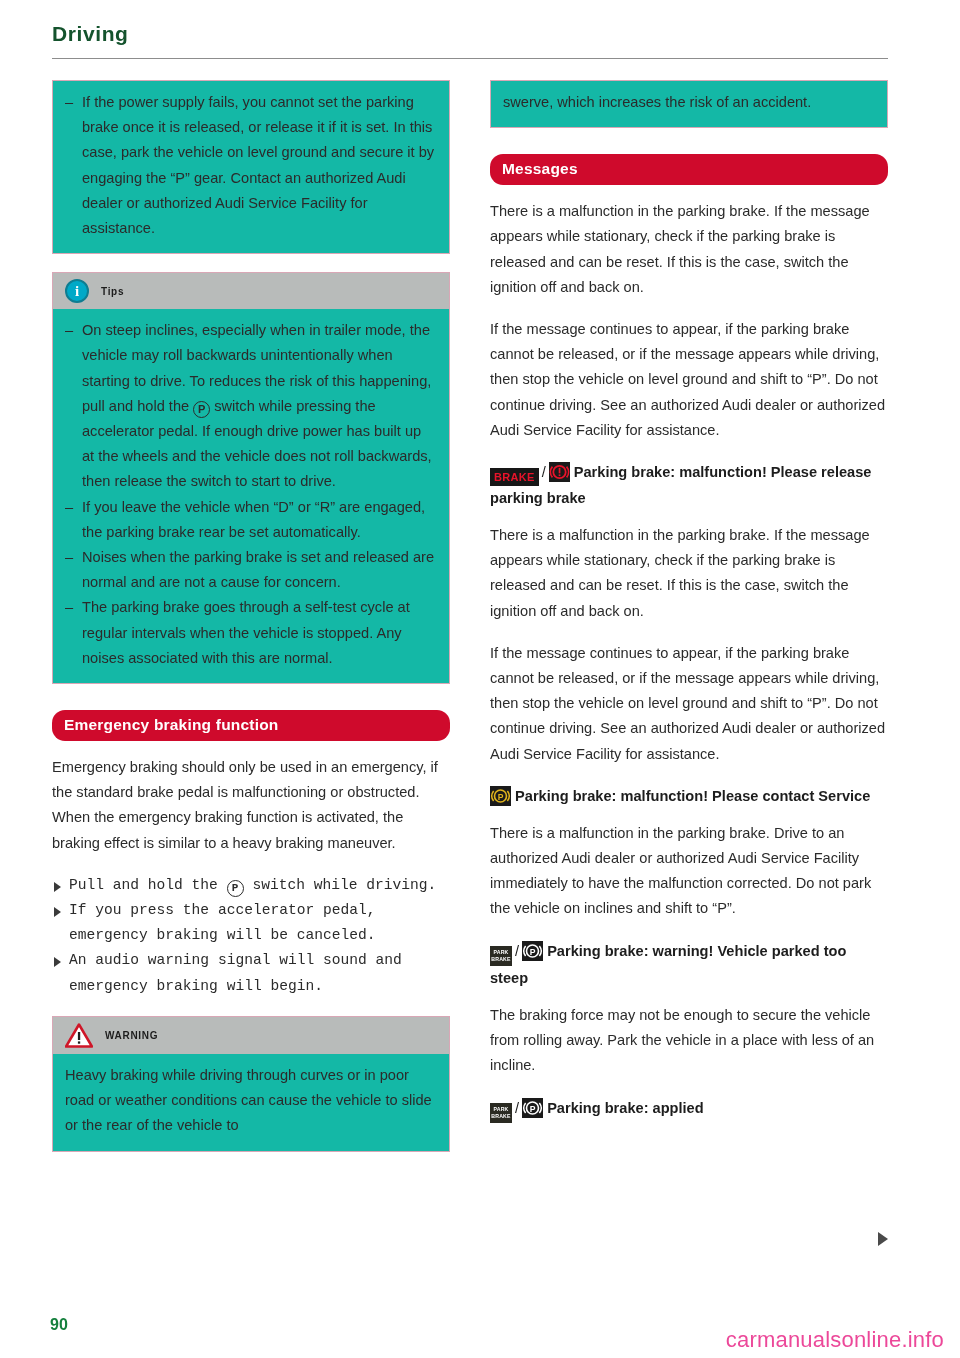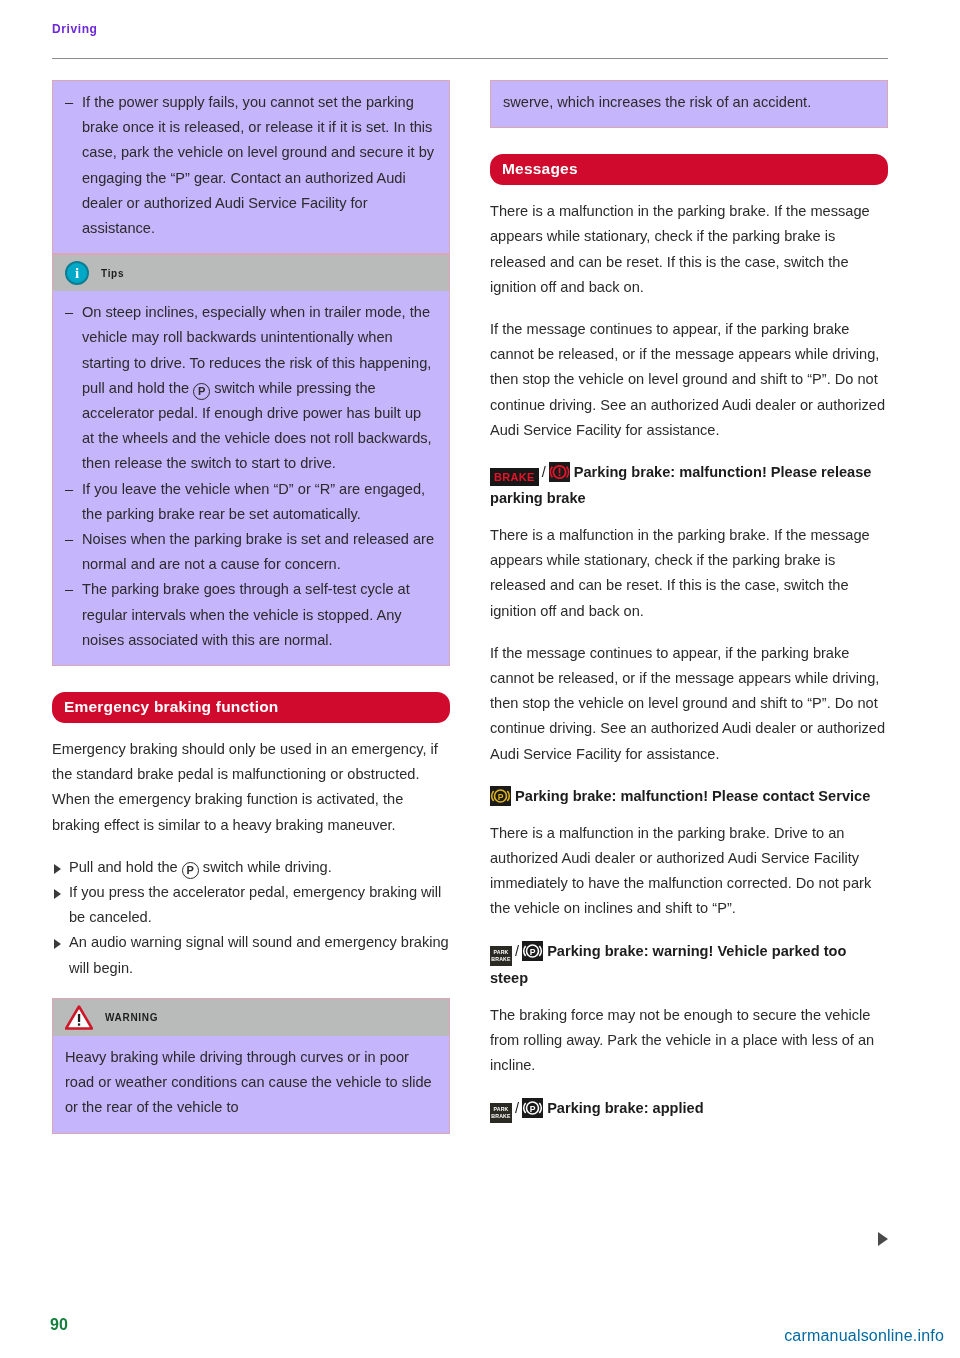"Driving" .page-header .chapter { color: #6d28d9 -> #14532d; font-size: 12px -> 21px }
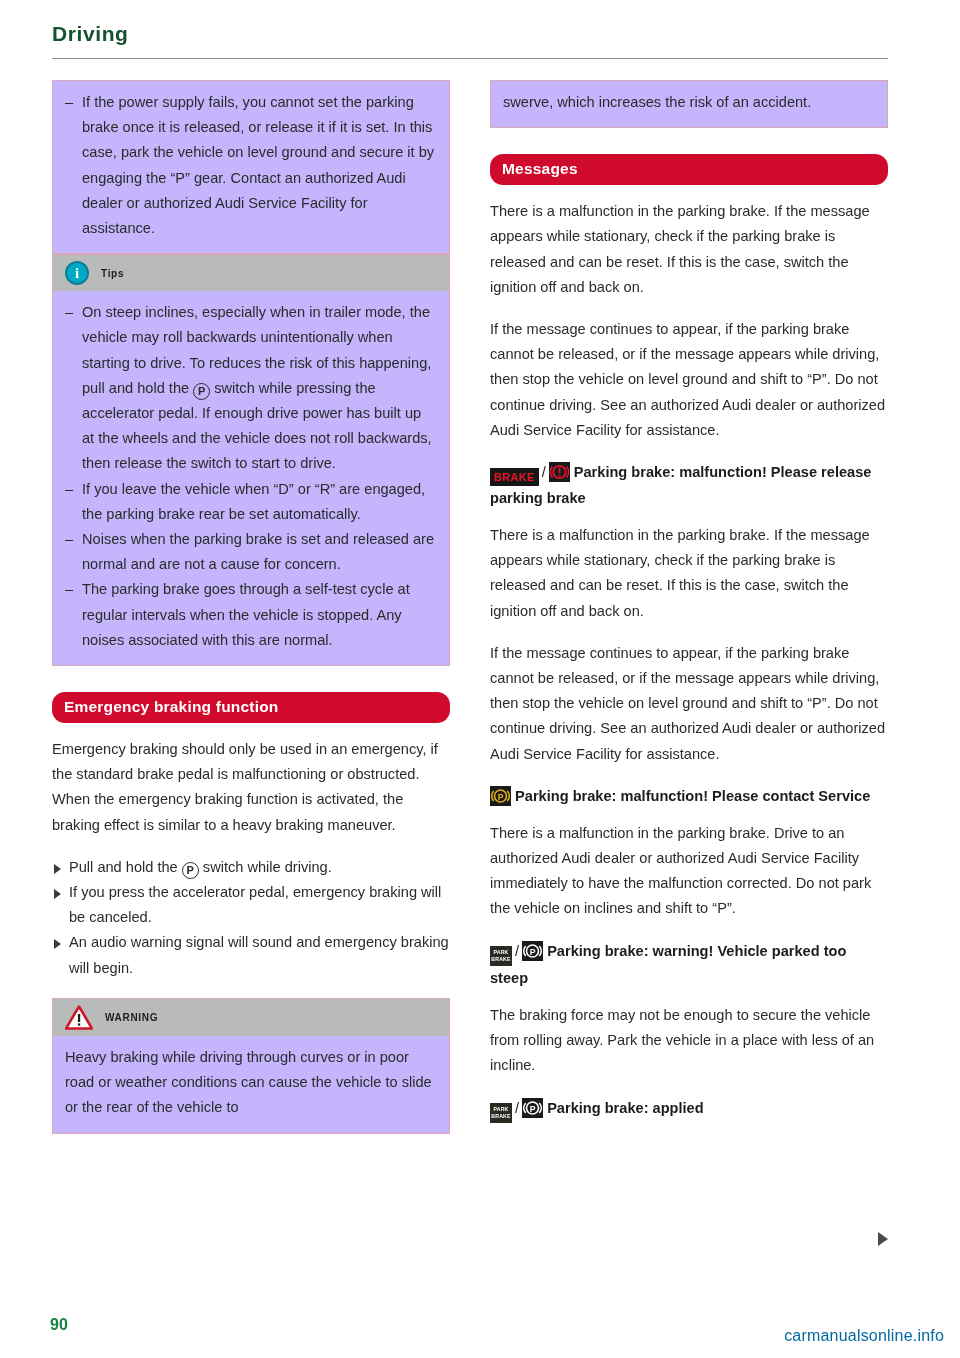"If the power supply fails," .callout { background: #c4b5fd -> #14b8a6; margin-bottom: none -> 18px }
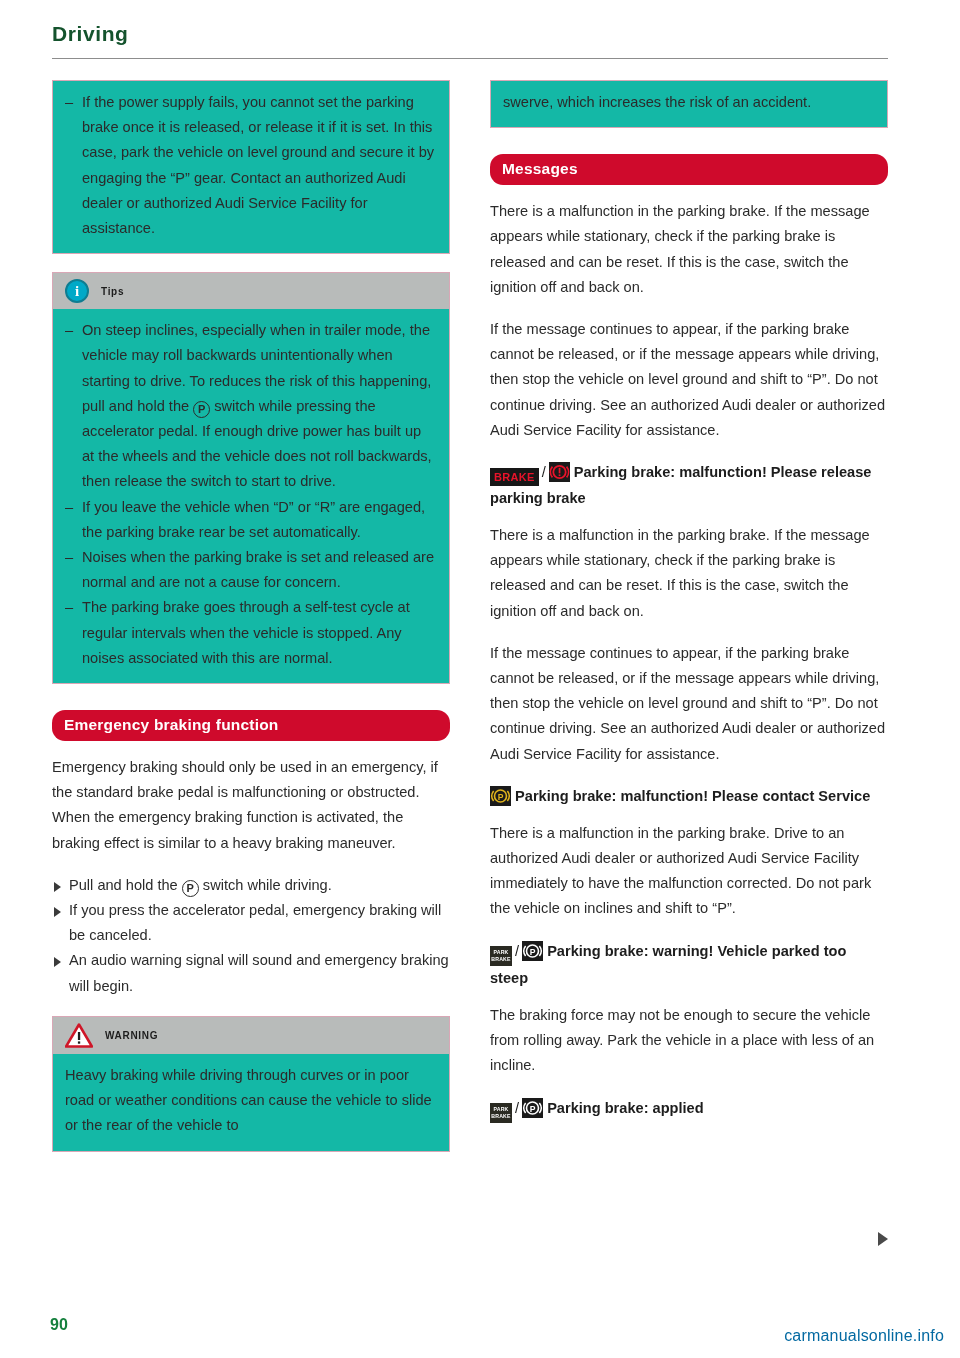"Pull and hold the P" ul.arrow > li { font-family: none -> Liberation Mono, monospace }
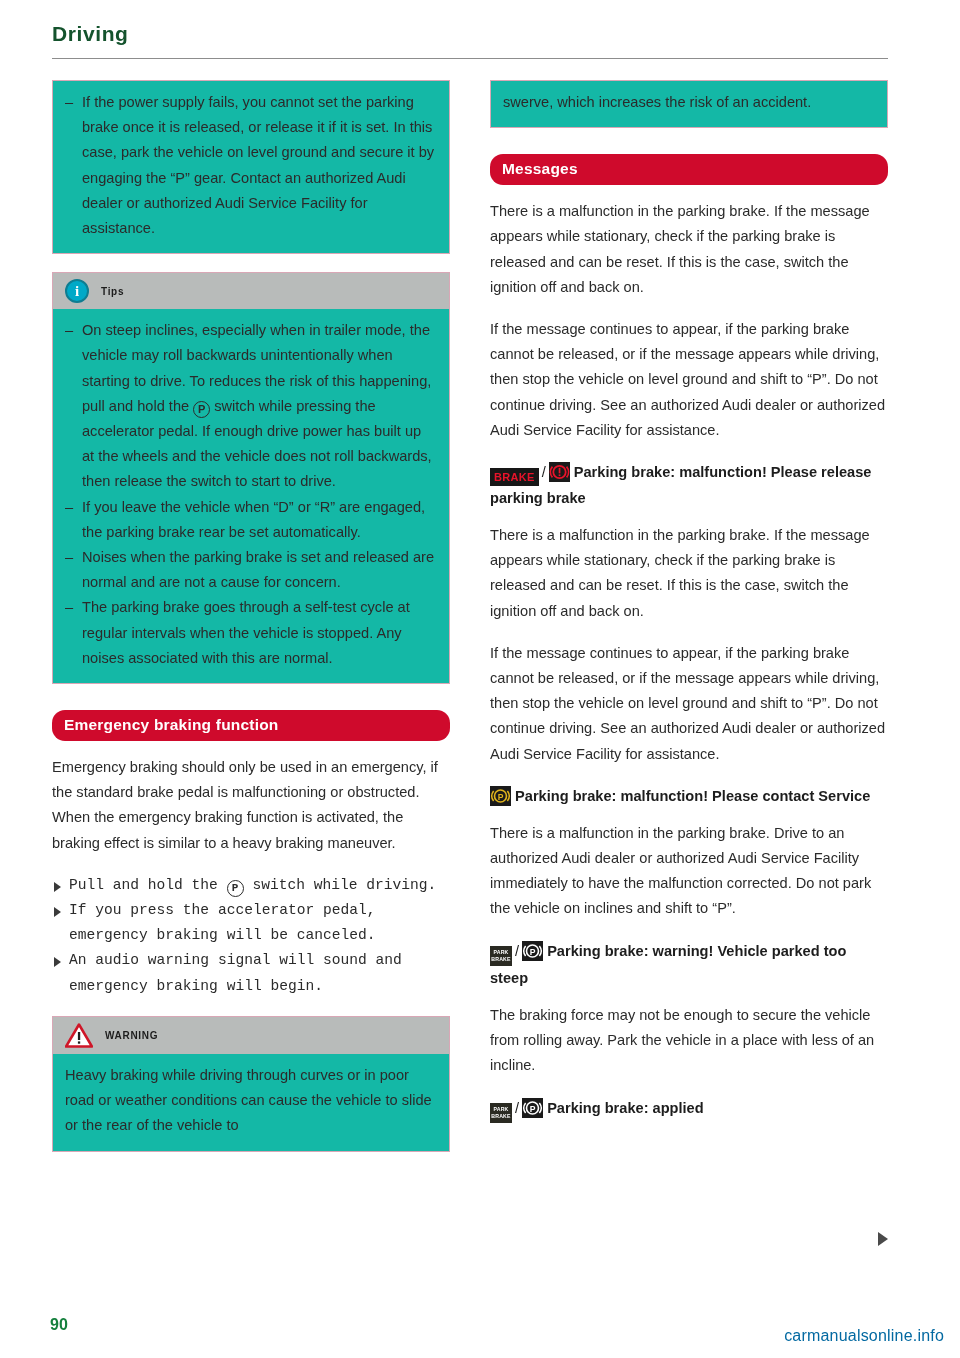"carmanualsonline.info" .watermark { color: #0369a1 -> #ec4899; font-size: 16px -> 22px }
